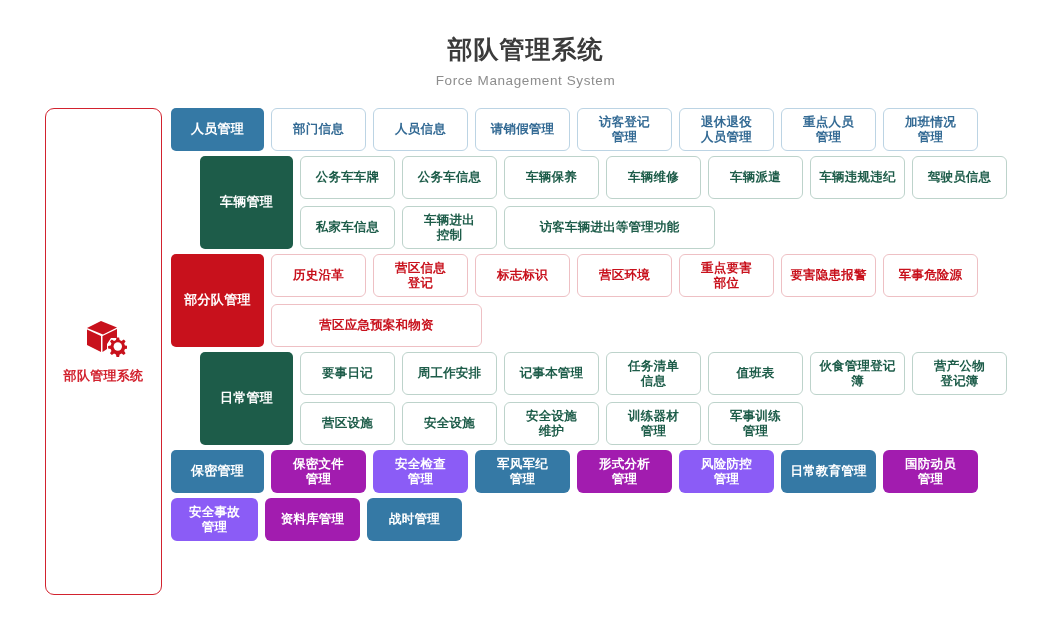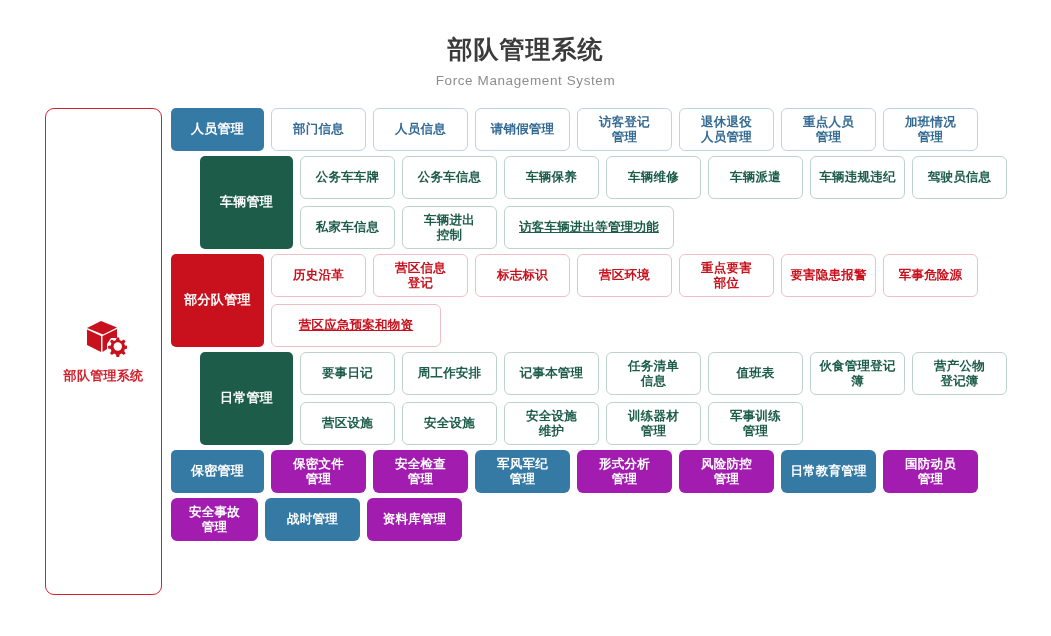"访客车辆进出等管理功能" .card.wide { text-decoration: underline -> none; width: 170px -> 211px }
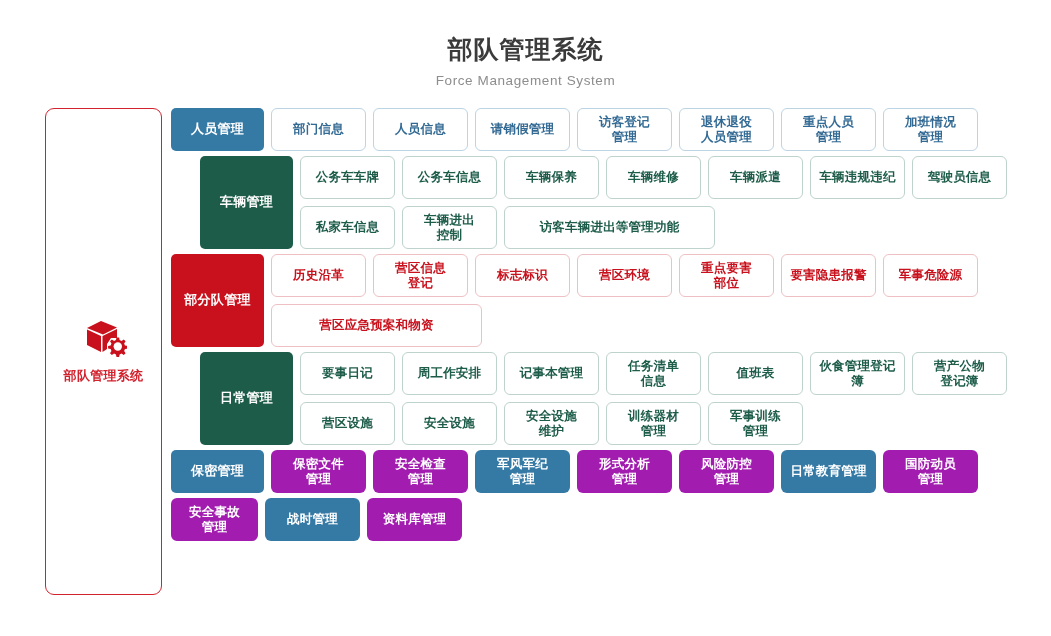"安全检查" .card.solid.red { background: #a21caf -> #8b5cf6 }
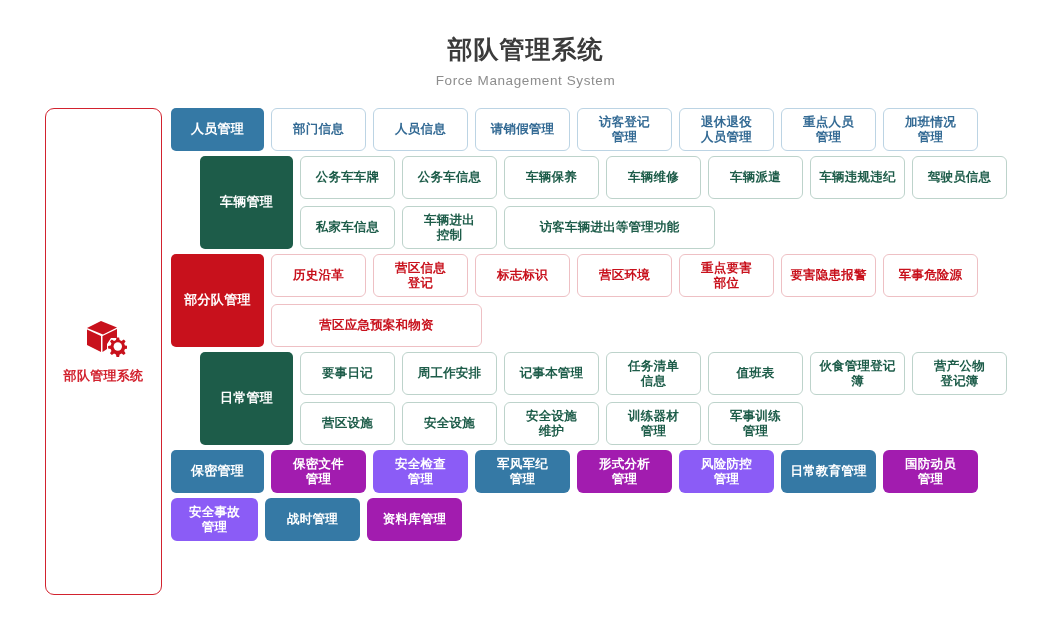"战时管理" div.card { order: before "资料库管理" -> after "资料库管理" }
